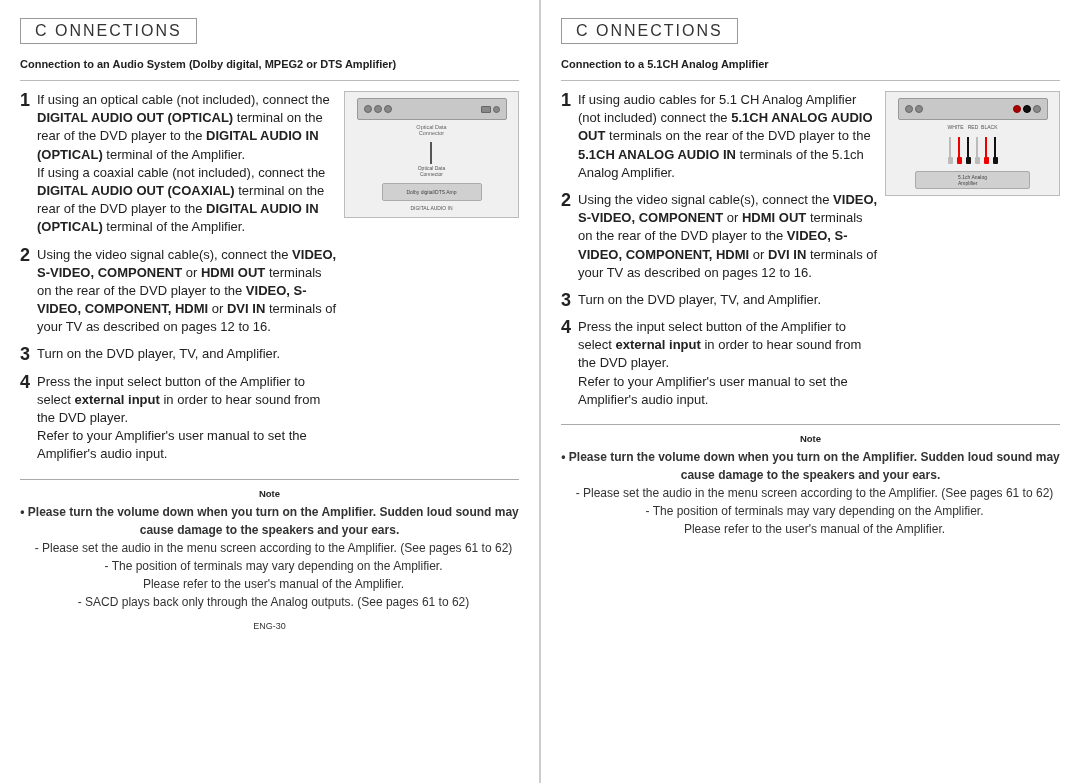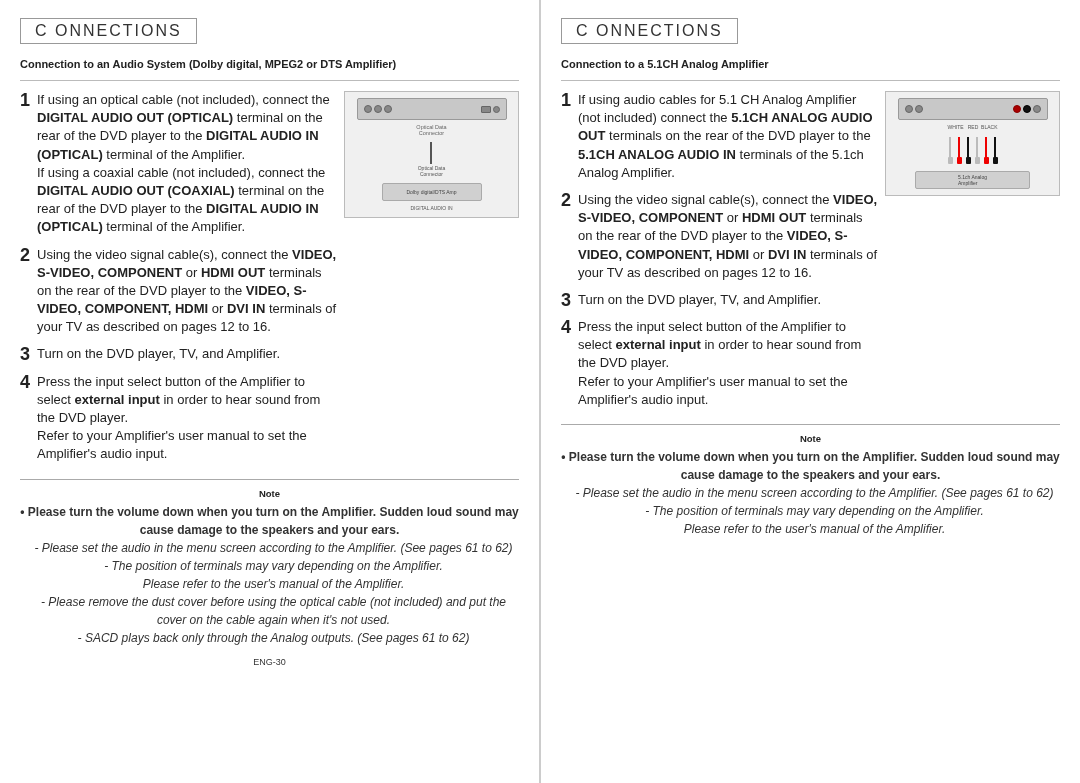"Please set the audio in" .note-text ul { font-style: italic -> none }
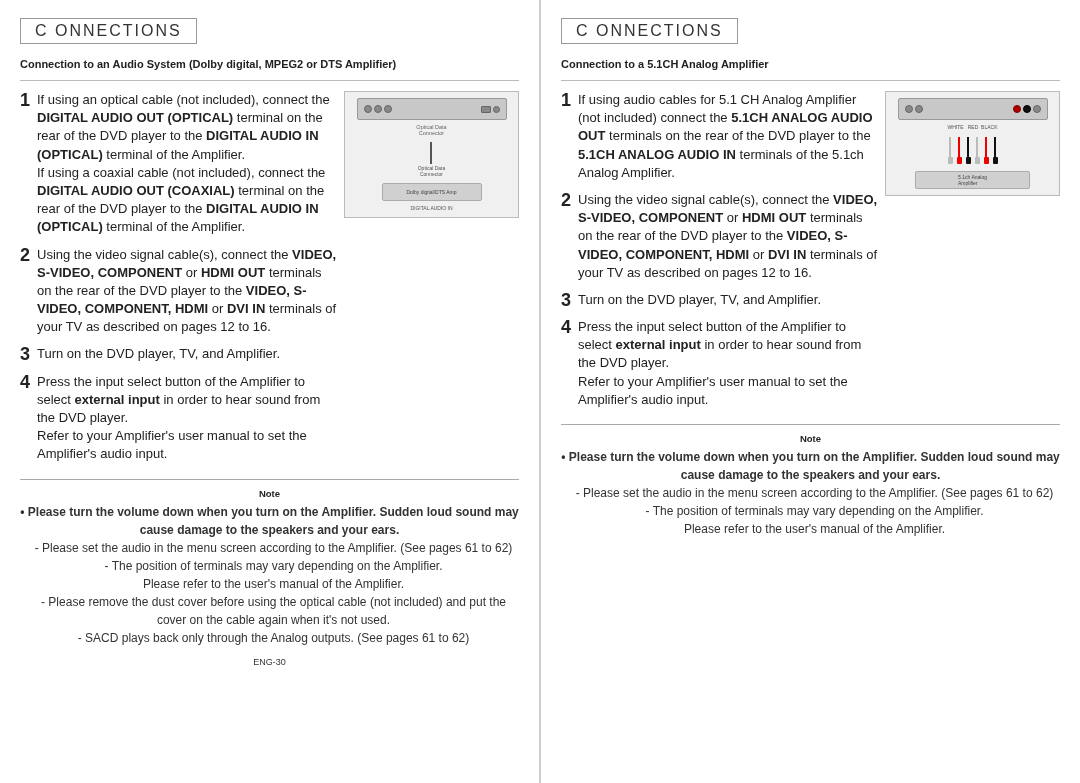"Please remove the dust cover" li { html: <li>Please remove the dust cover before using the optical cable (not included) and put the cover on the cable again when it's not used.</li> -> none }
